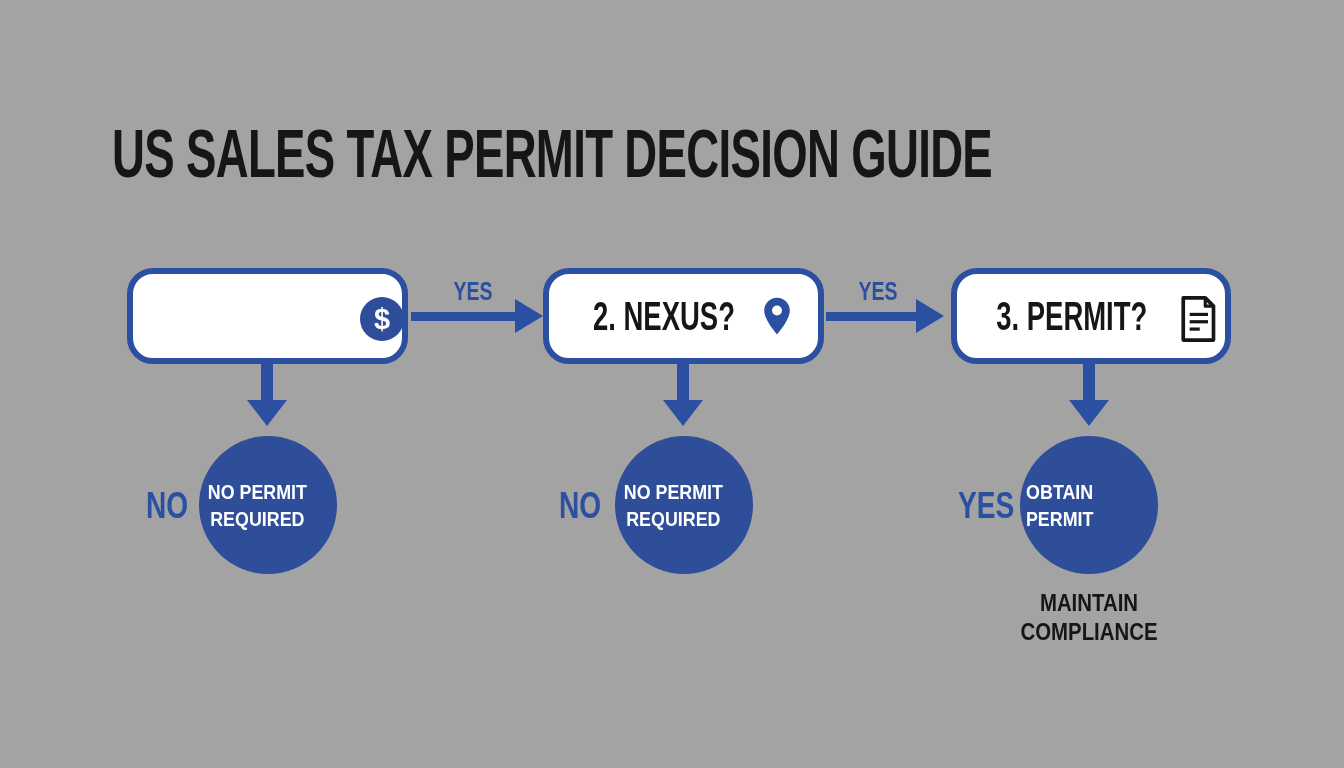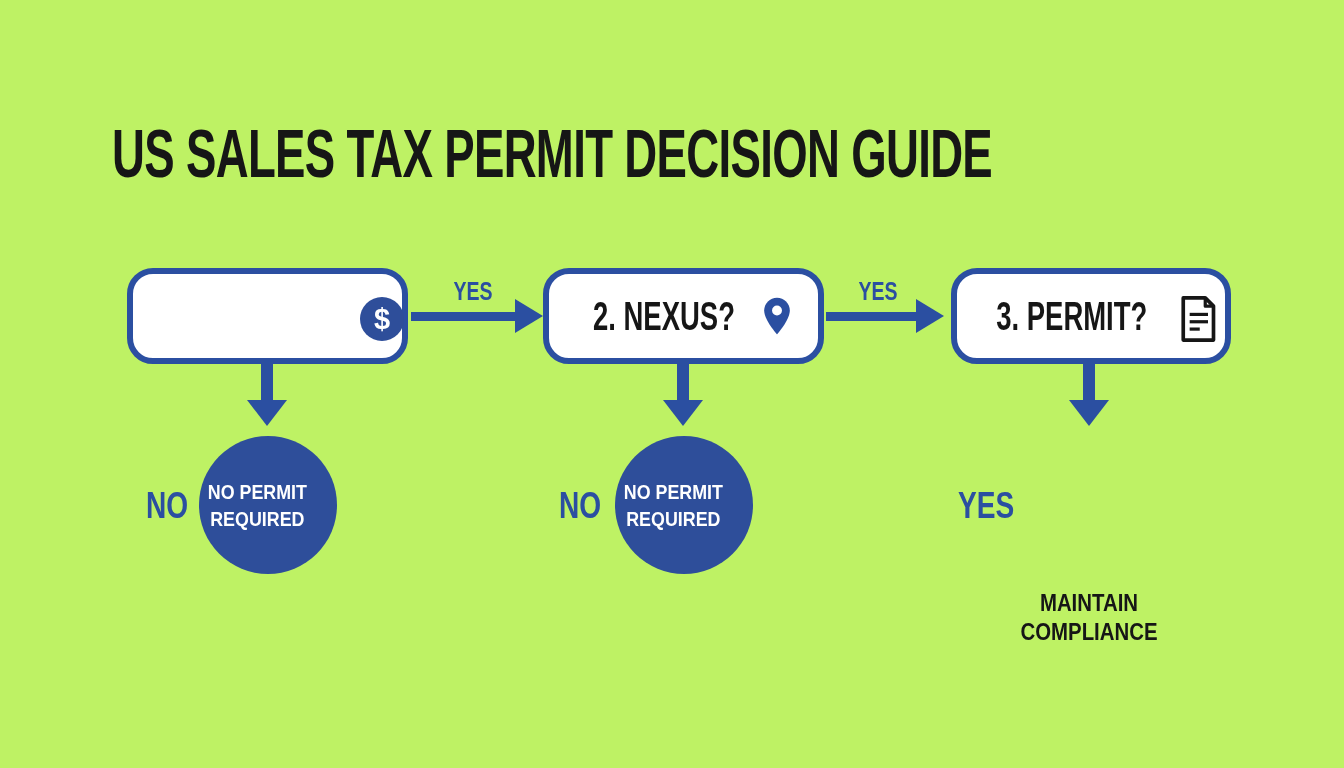"US SALES TAX PERMIT DECISION" .stage { background: #bef264 -> #a3a3a3 }
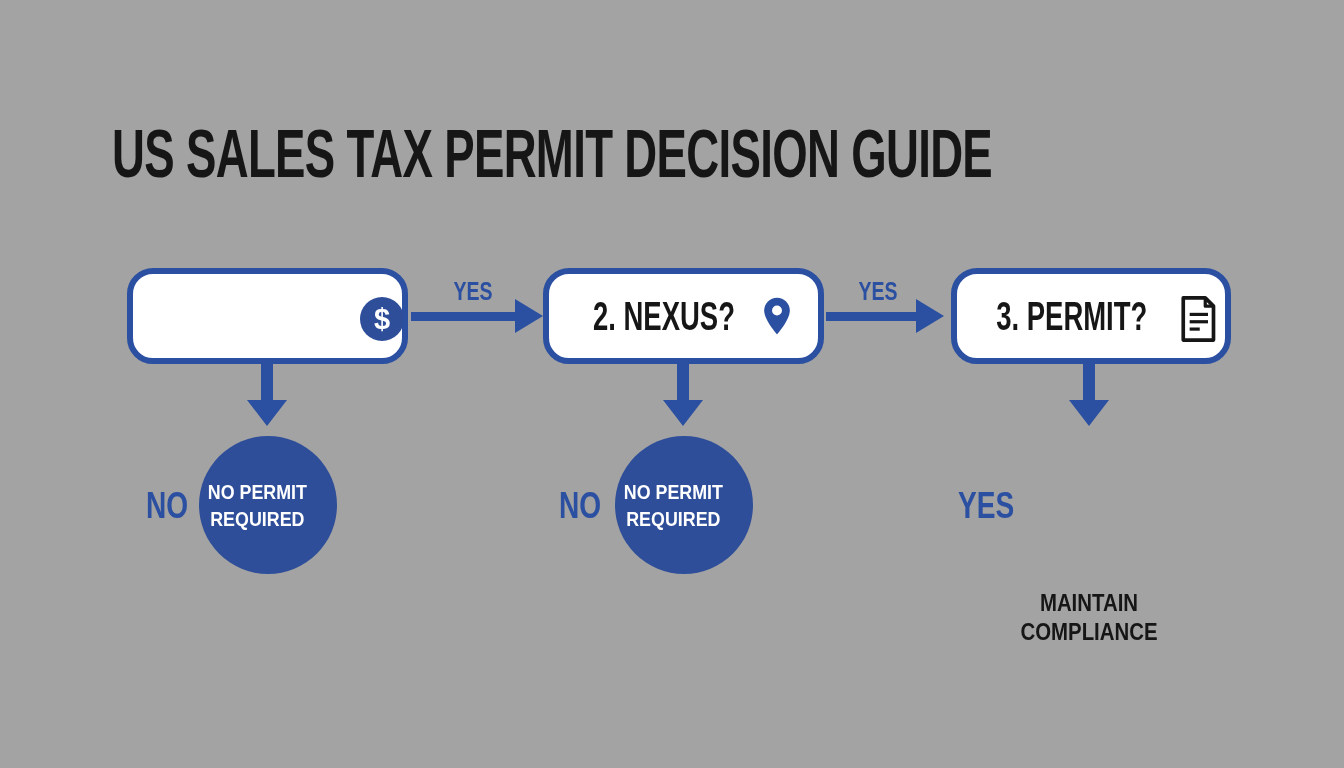"OBTAIN" div.result-circle { html: none -> <div> <div> <span>OBTAIN</span> <span>PERMIT</span> </div> </div> }
